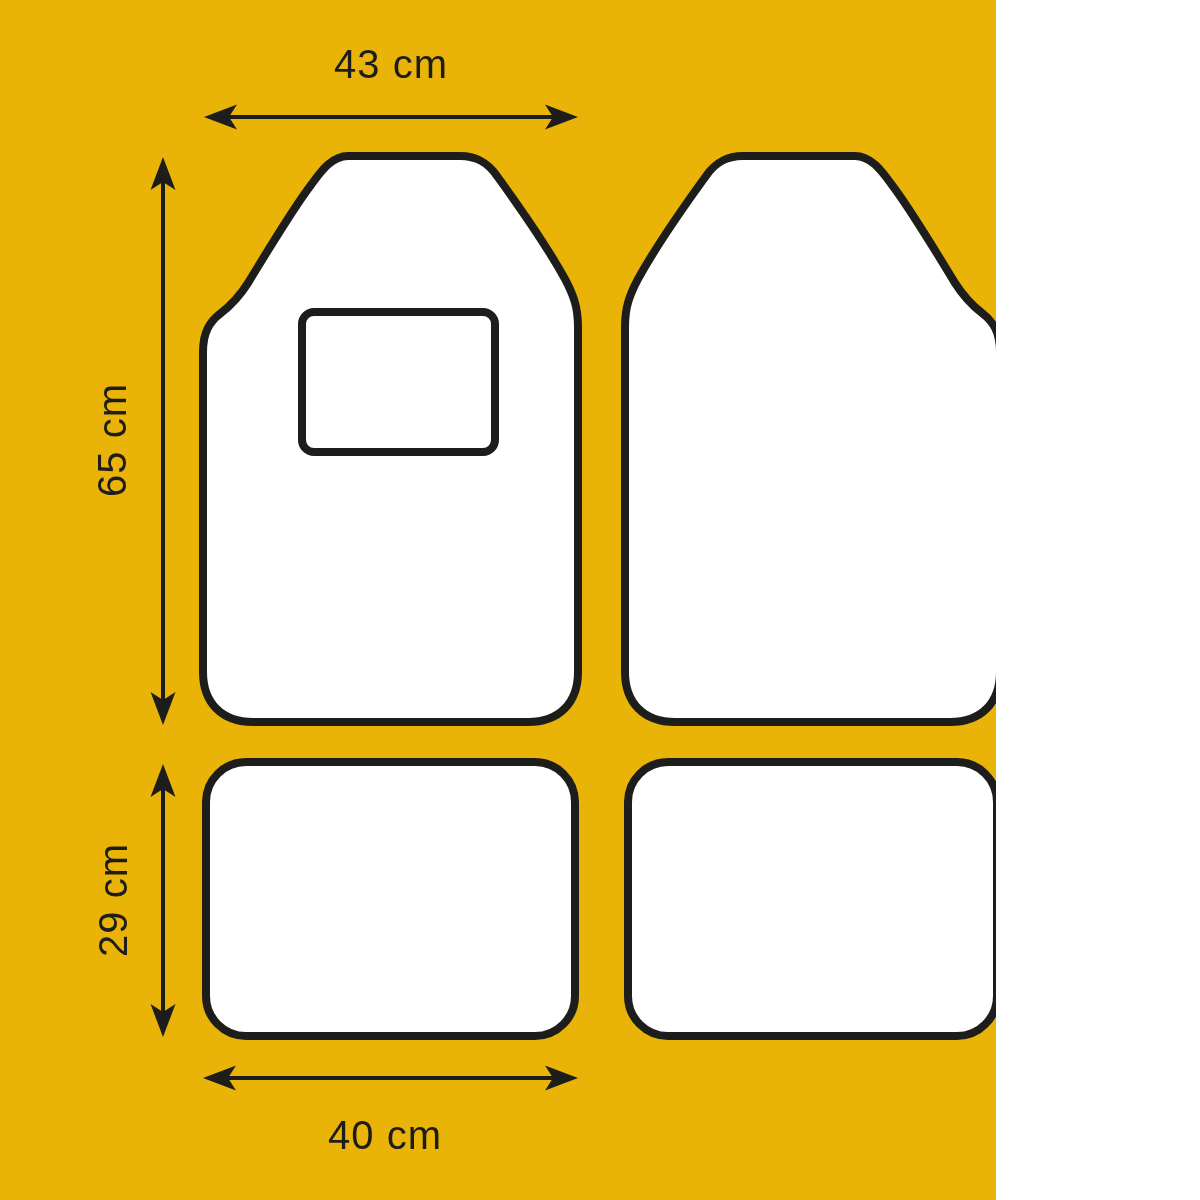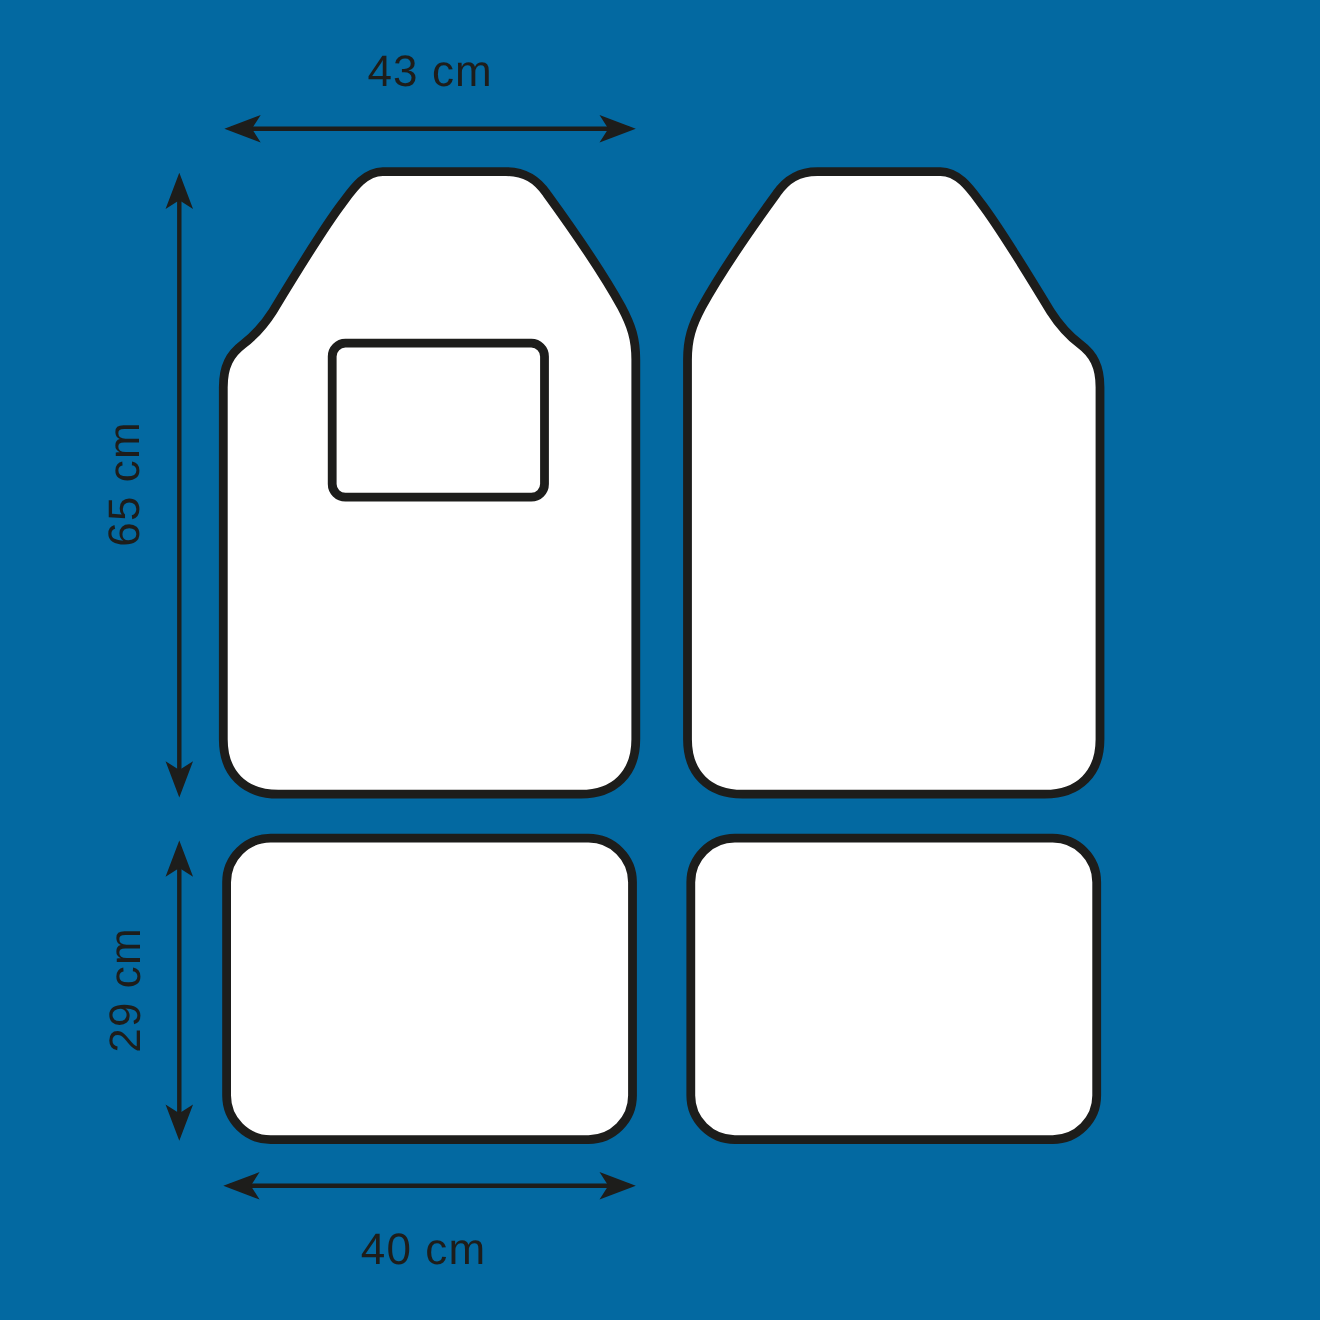"43 cm" .stage { background: #0369a1 -> #eab308; width: 1200px -> 996px }
